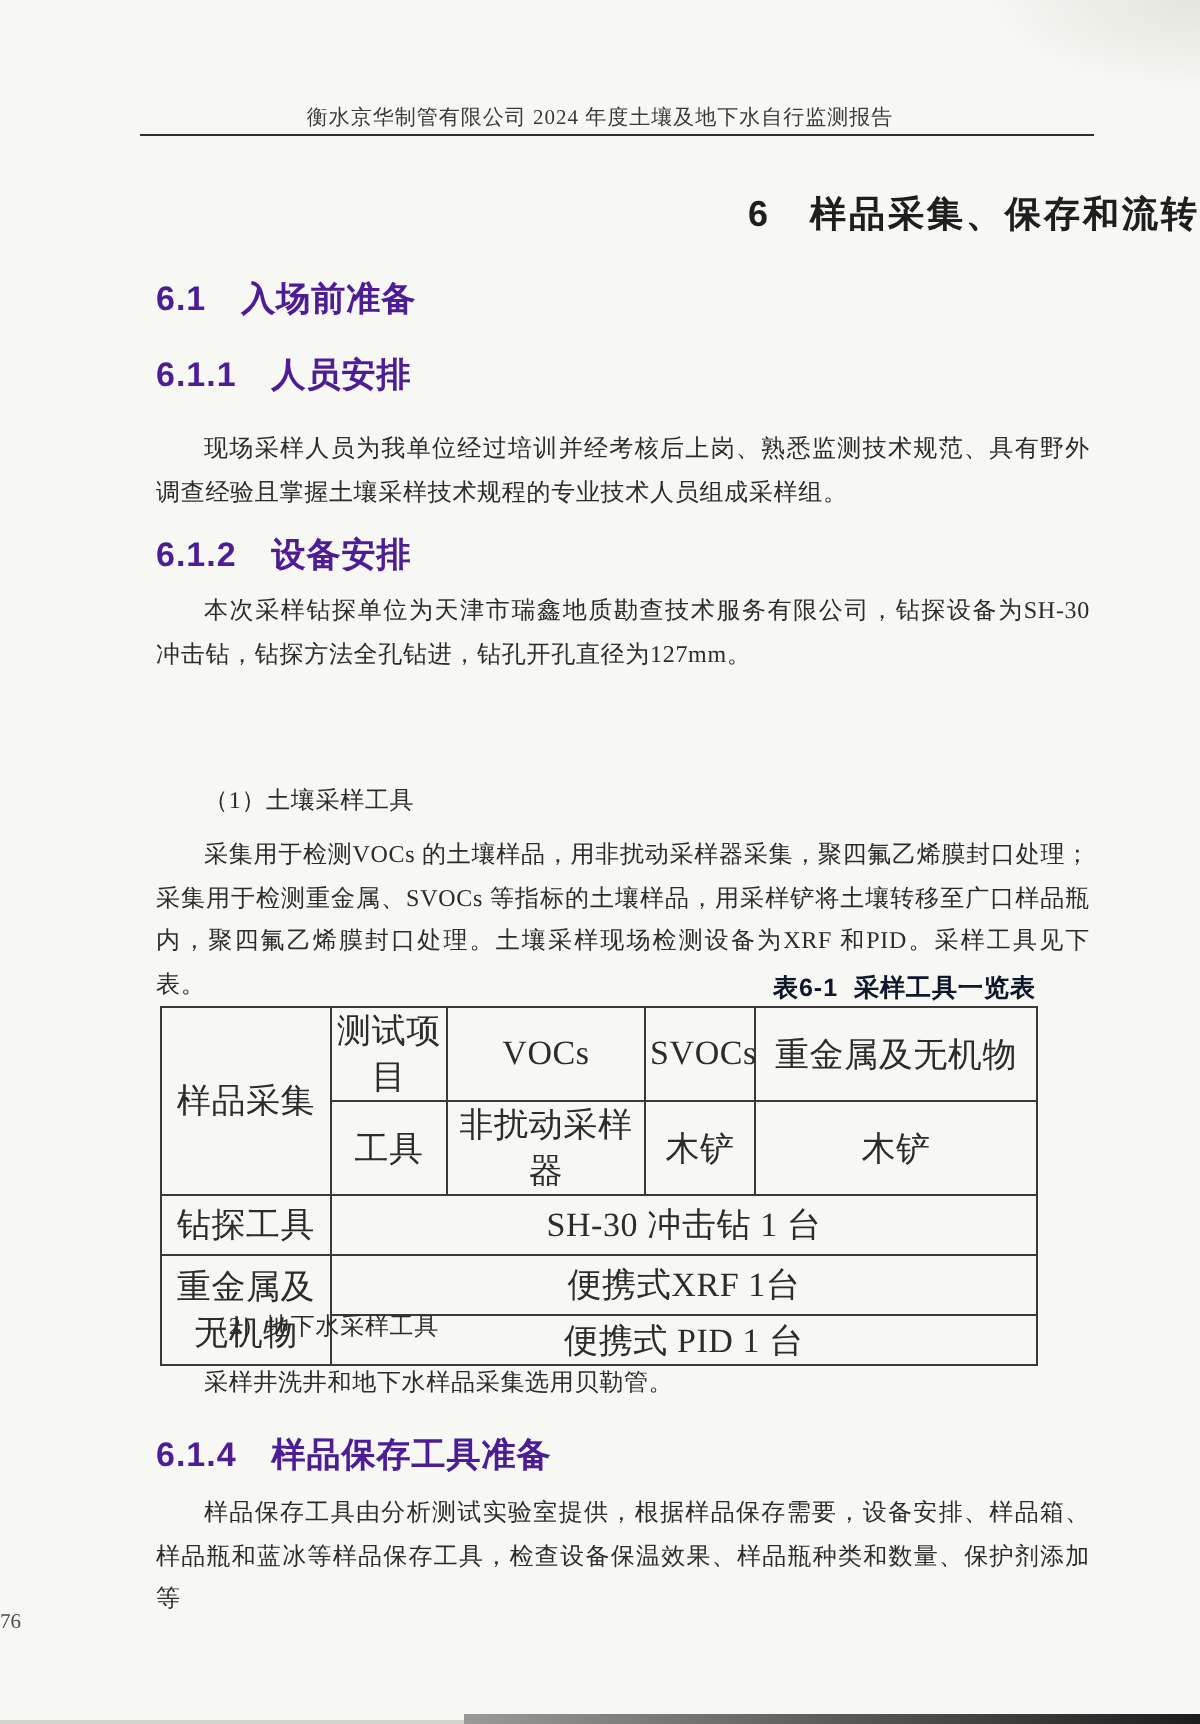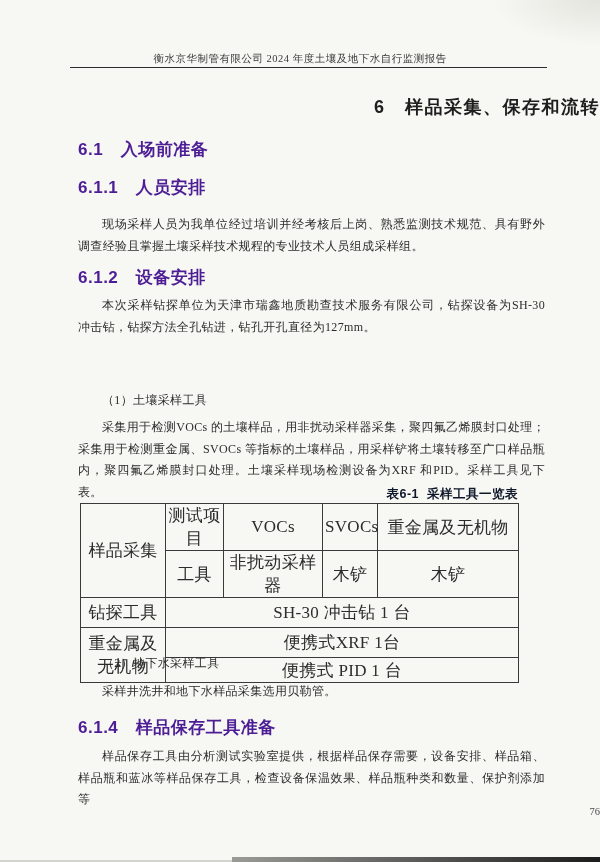"76" .pagenum { text-align: right -> left }
